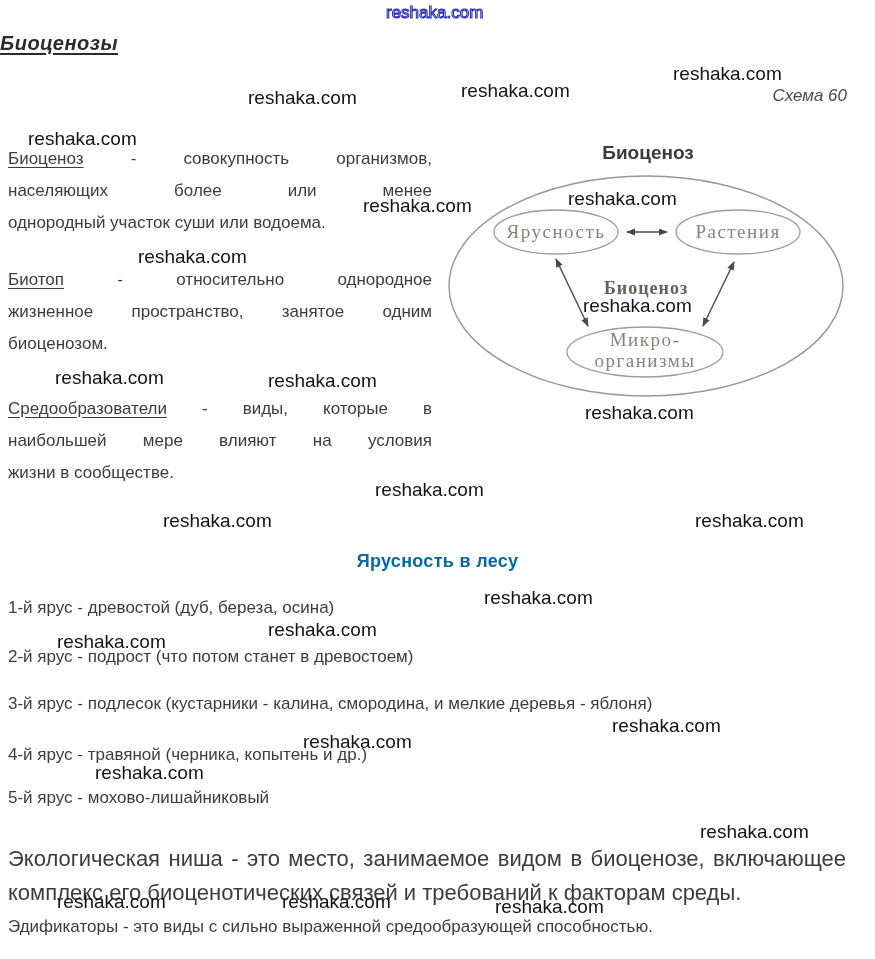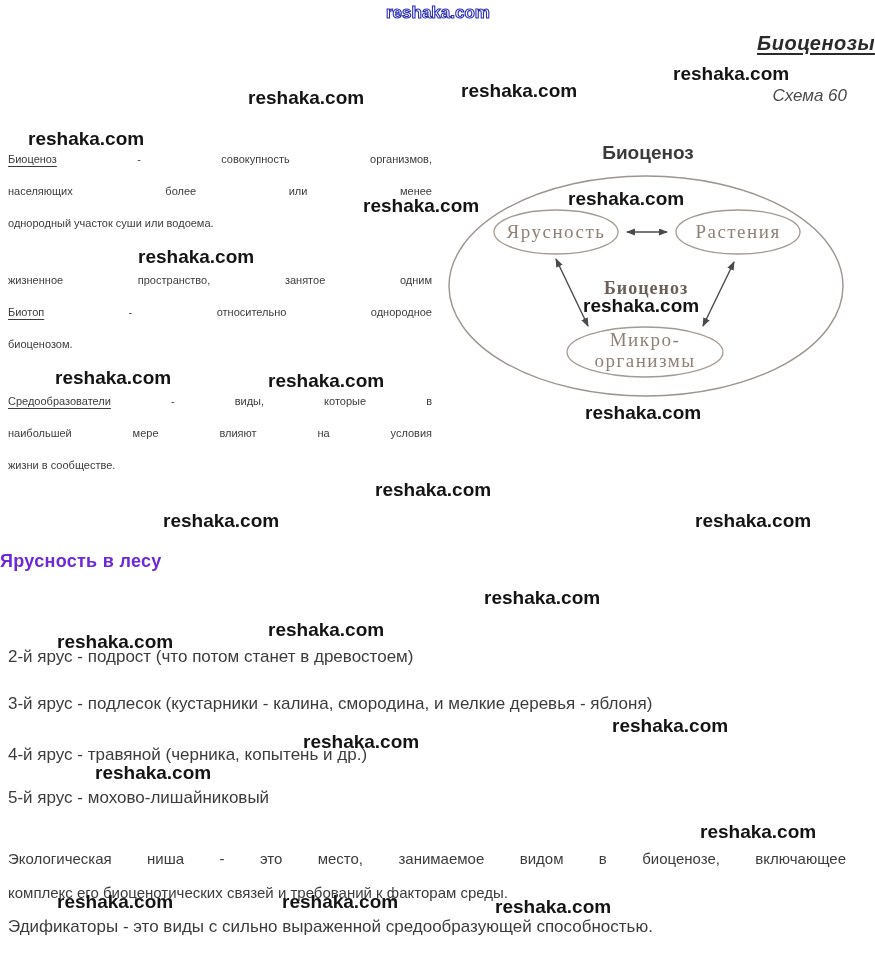"reshaka.com" .wm { font-weight: bold -> normal }
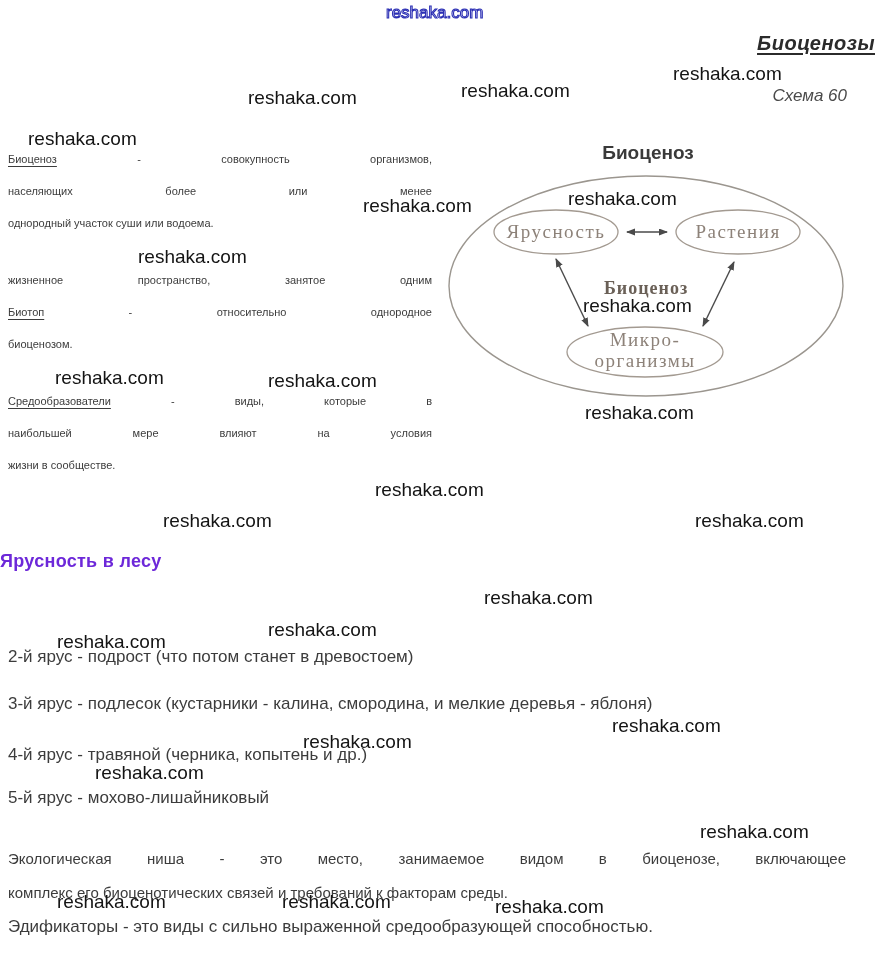"Биоценозы" .title-row { text-align: right -> left }
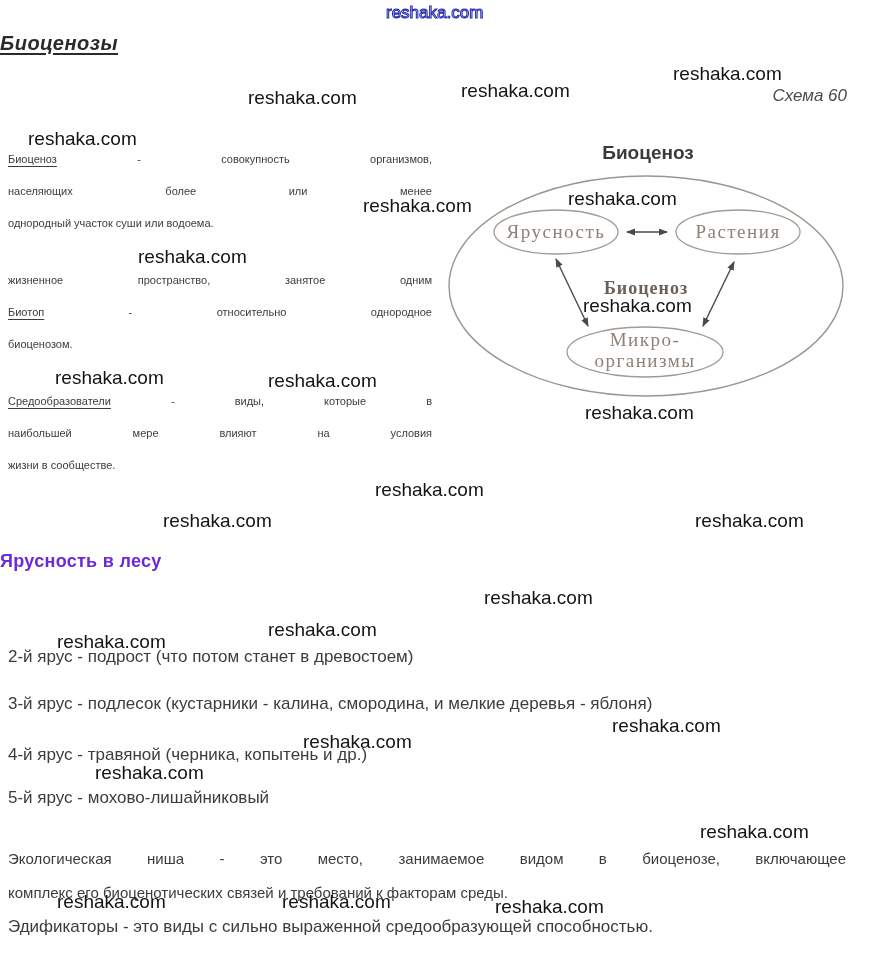"Биоценоз - совокупность организмов," .def { font-size: 11px -> 17px }
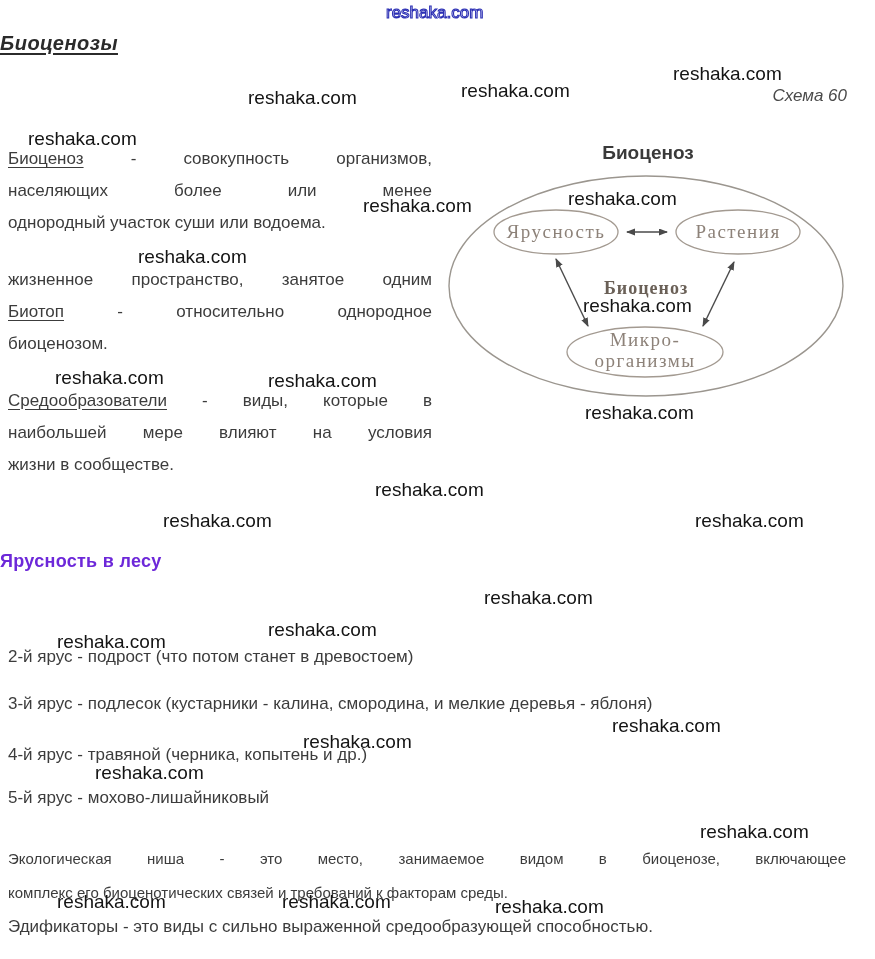"жизненное пространство, занятое одним" div.def-line { order: before "Биотоп - относительно однородное" -> after "Биотоп - относительно однородное" }
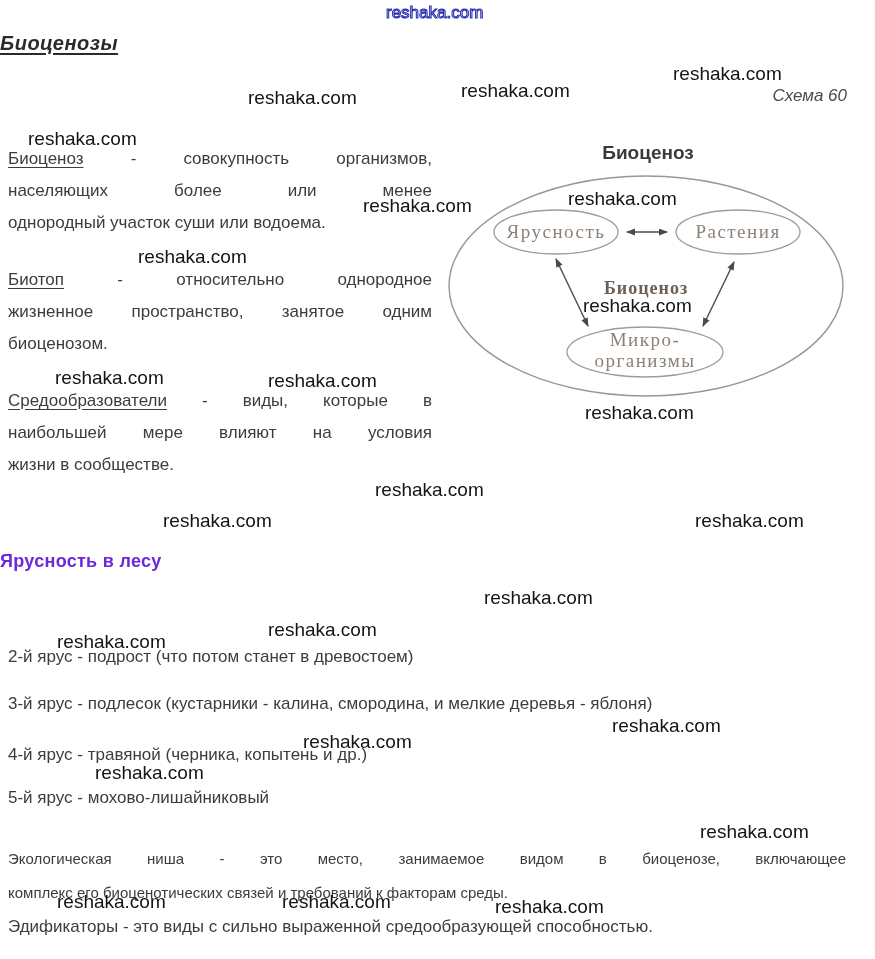"Средообразователи - виды, которые в" div.def { top: 385px -> 393px }
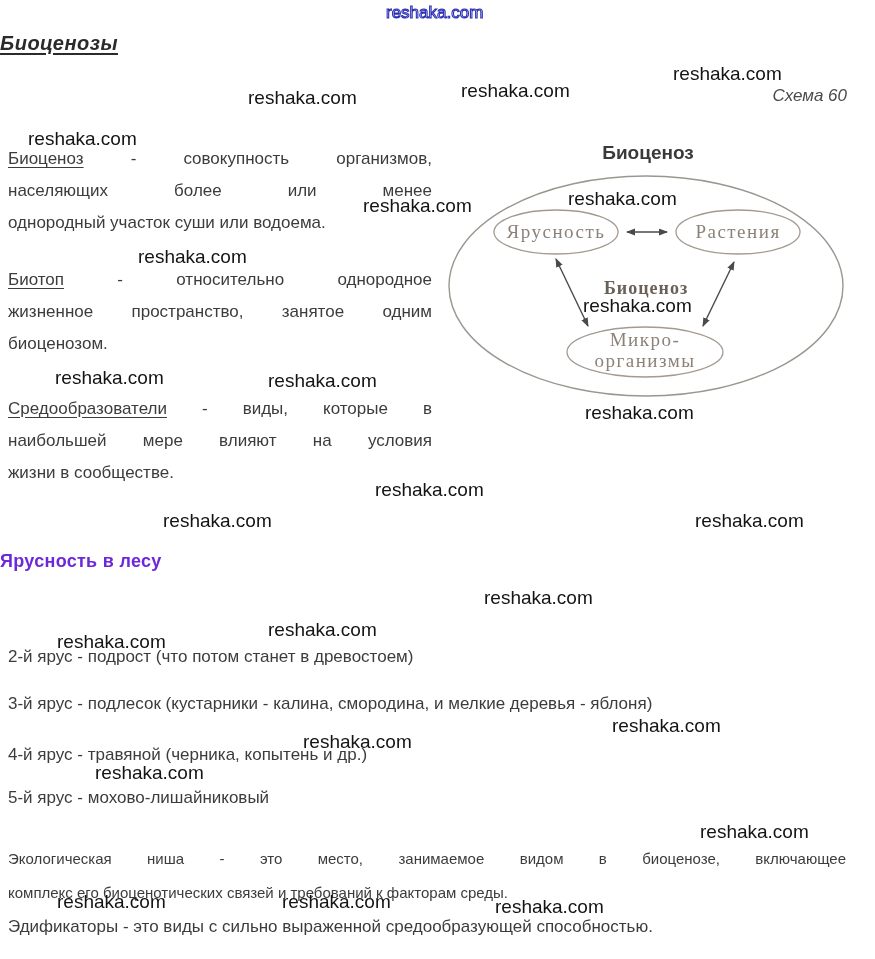"Ярусность в лесу" .layers-heading { color: #6d28d9 -> #0369a1; text-align: left -> center }
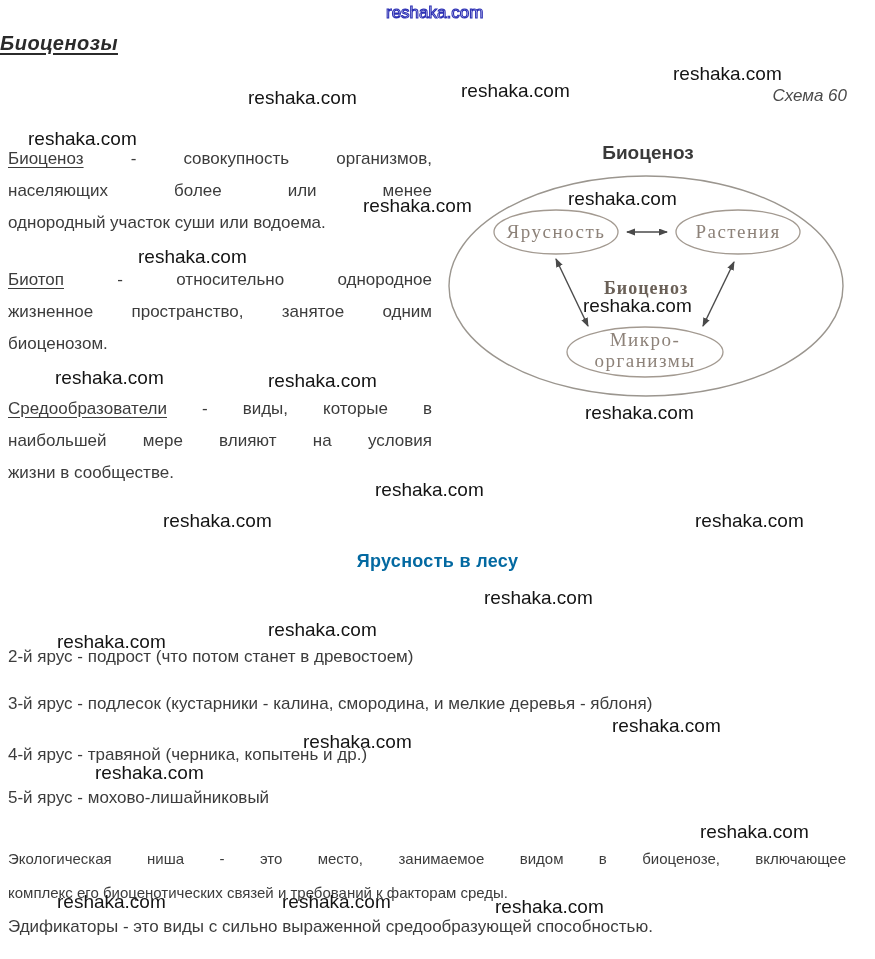"1-й ярус - древостой (дуб," div.tier { html: none -> <div>1-й ярус - древостой (дуб, береза, осина)</div> }
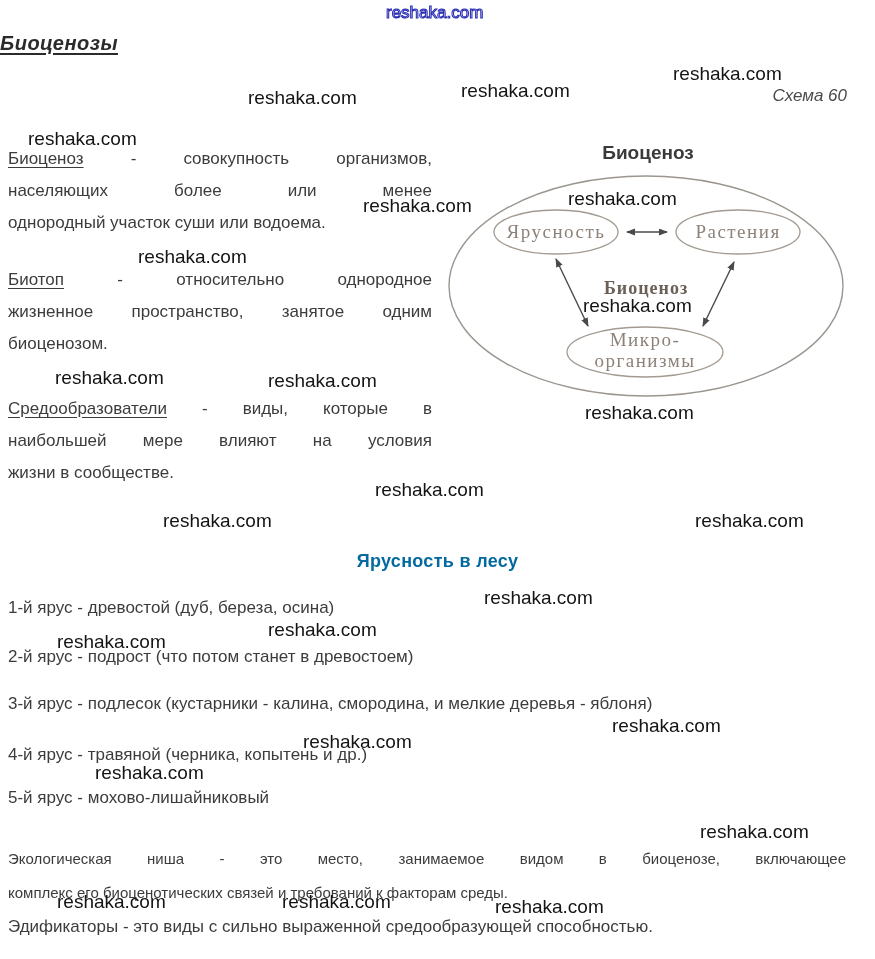"Экологическая ниша - это место," .eco { font-size: 15px -> 22px }
